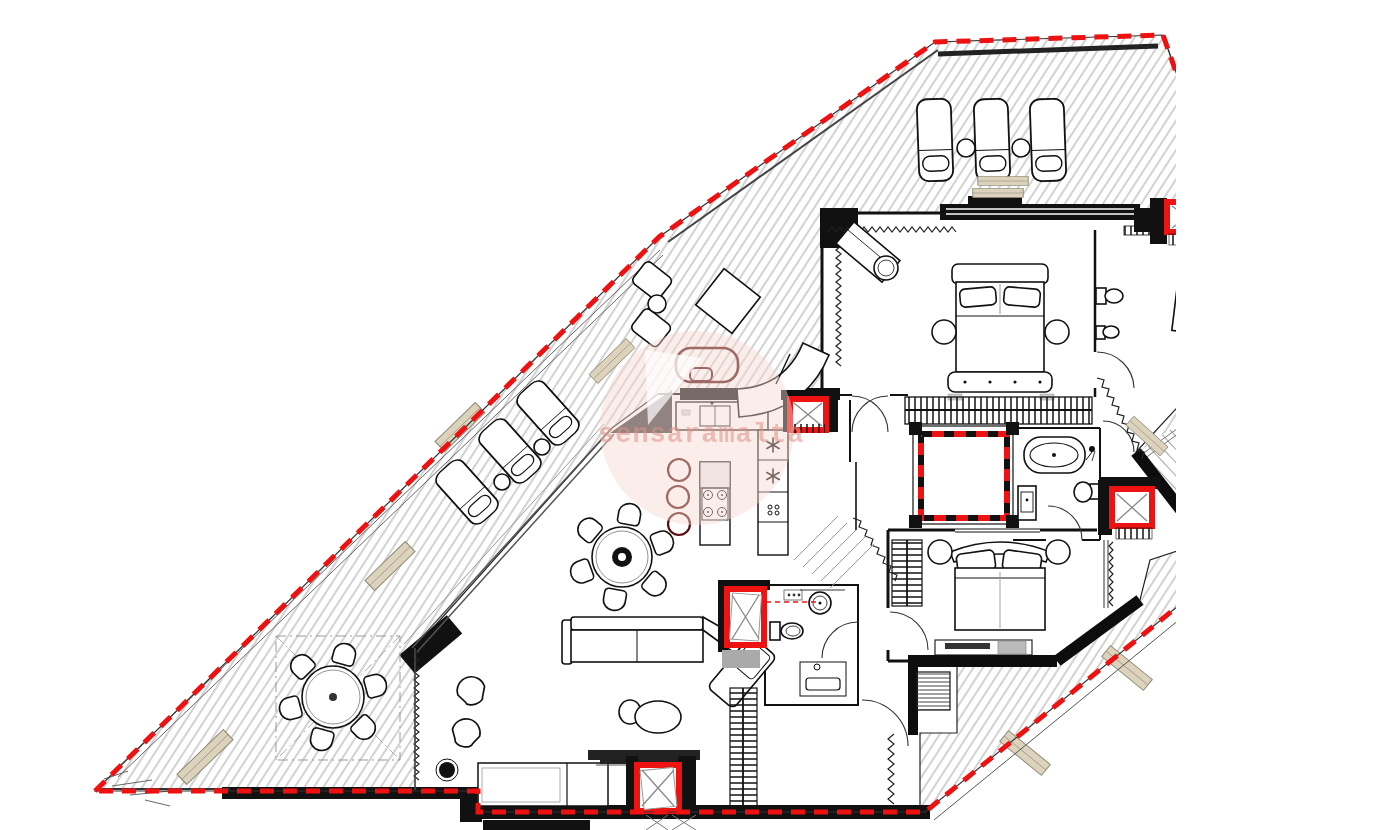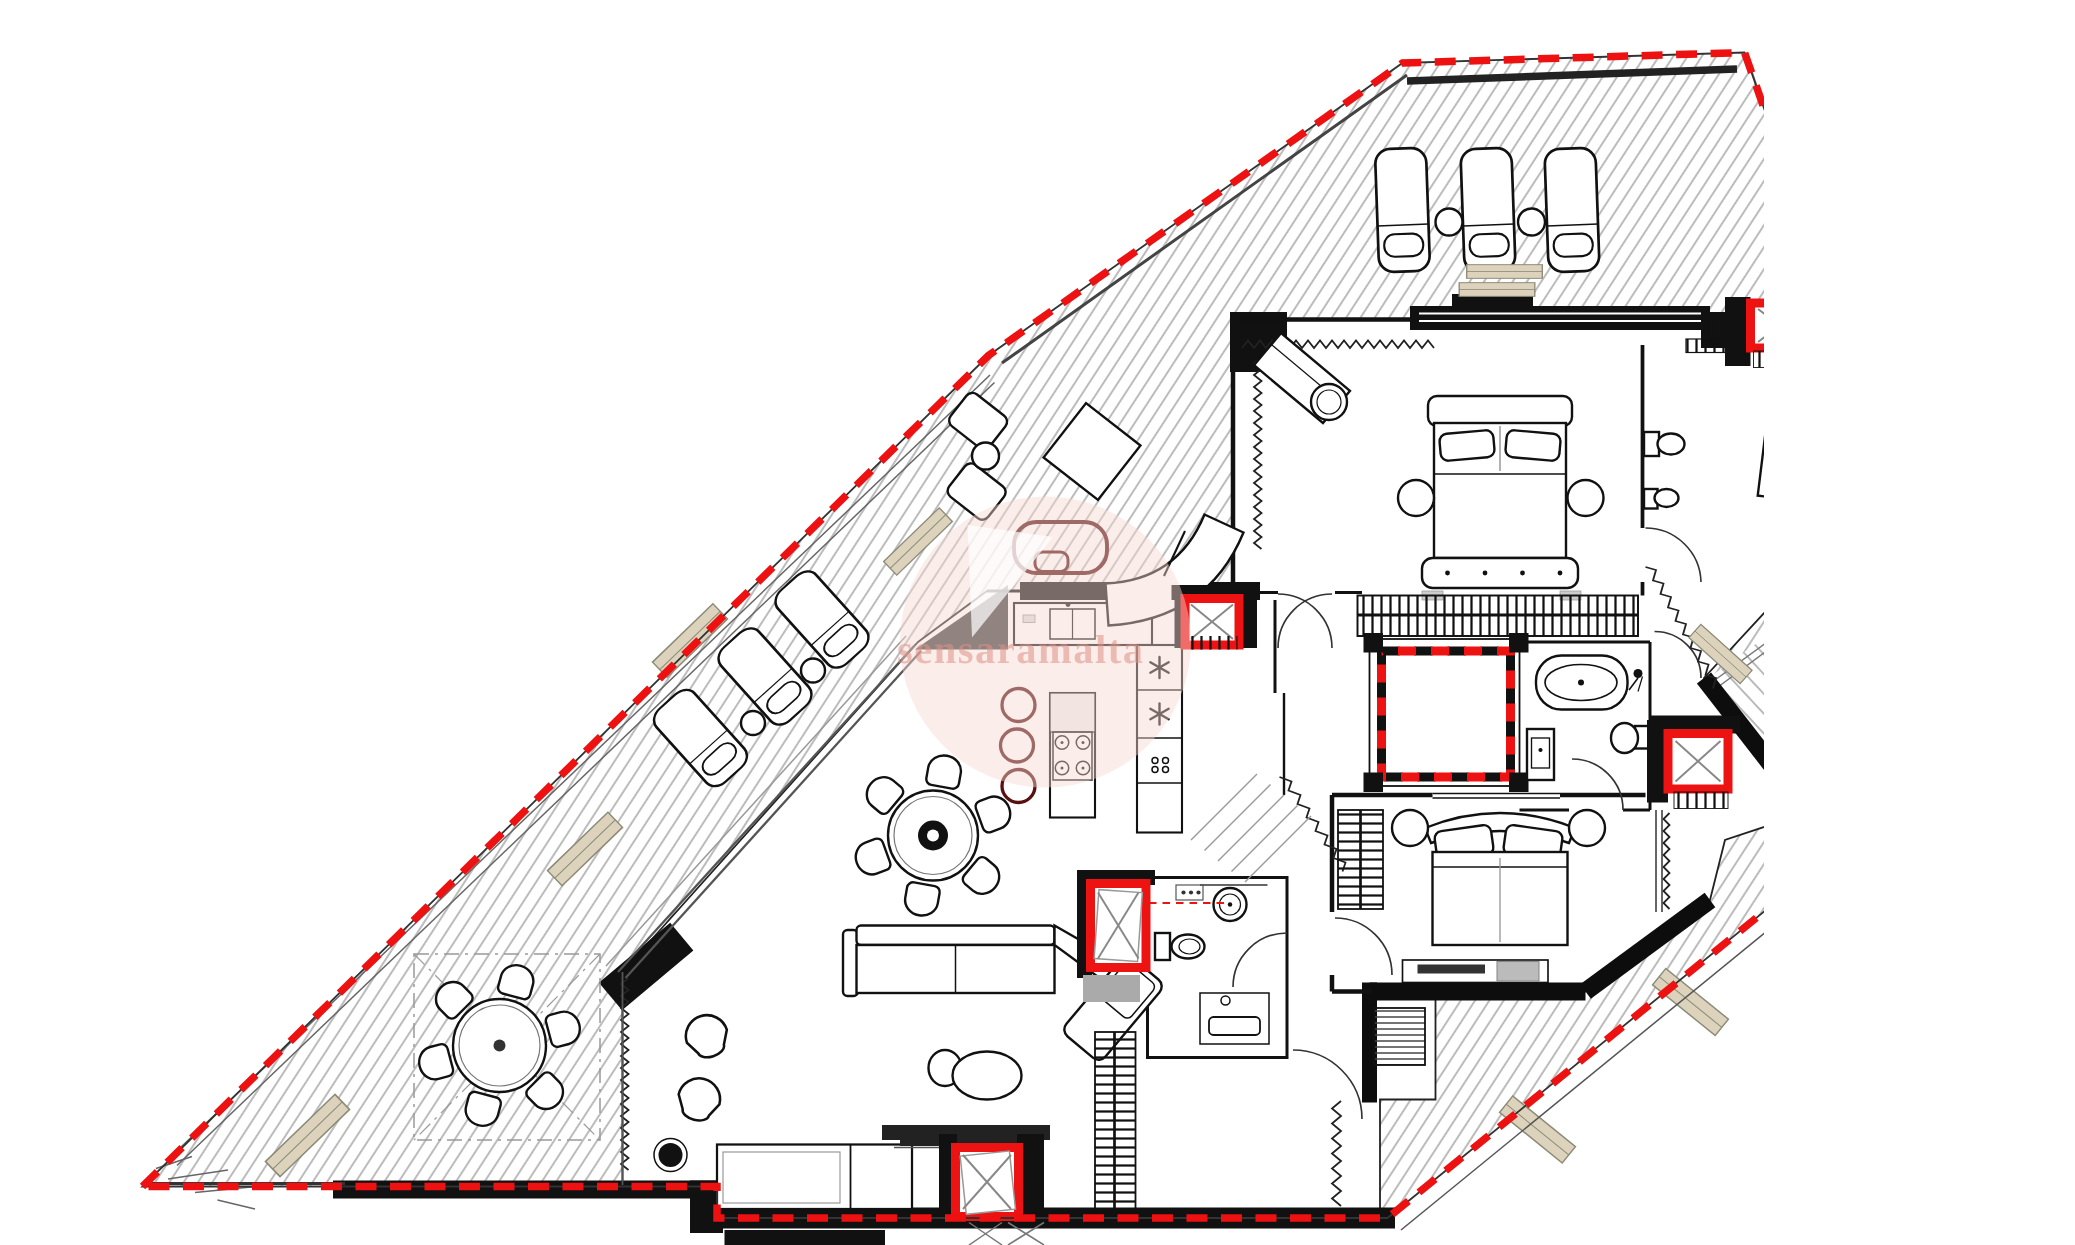"sensaramalta" #stage { font-family: Liberation Serif, serif -> Liberation Mono, monospace }
